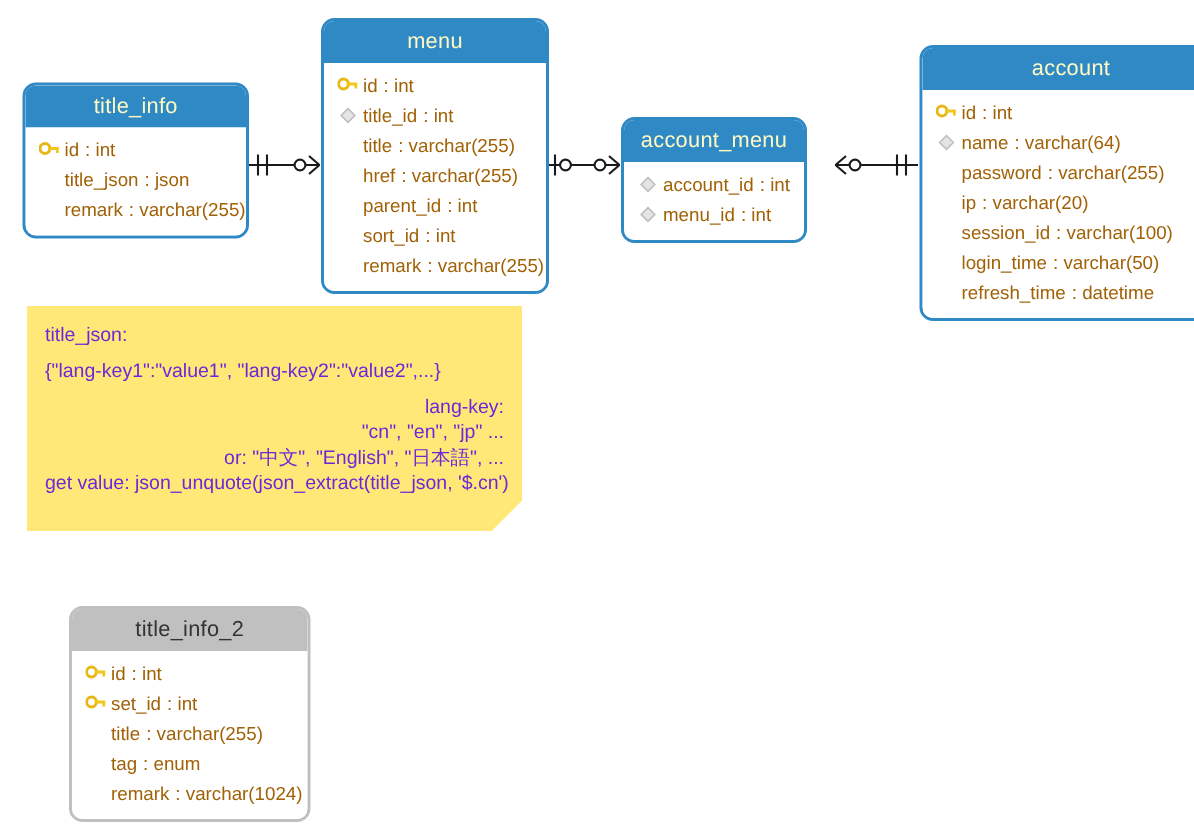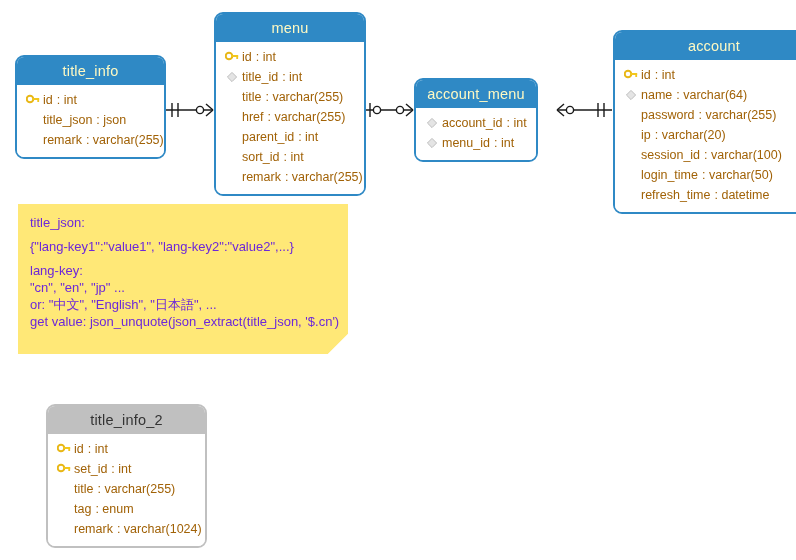"lang-key:" .note-line.tight { text-align: none -> right }
